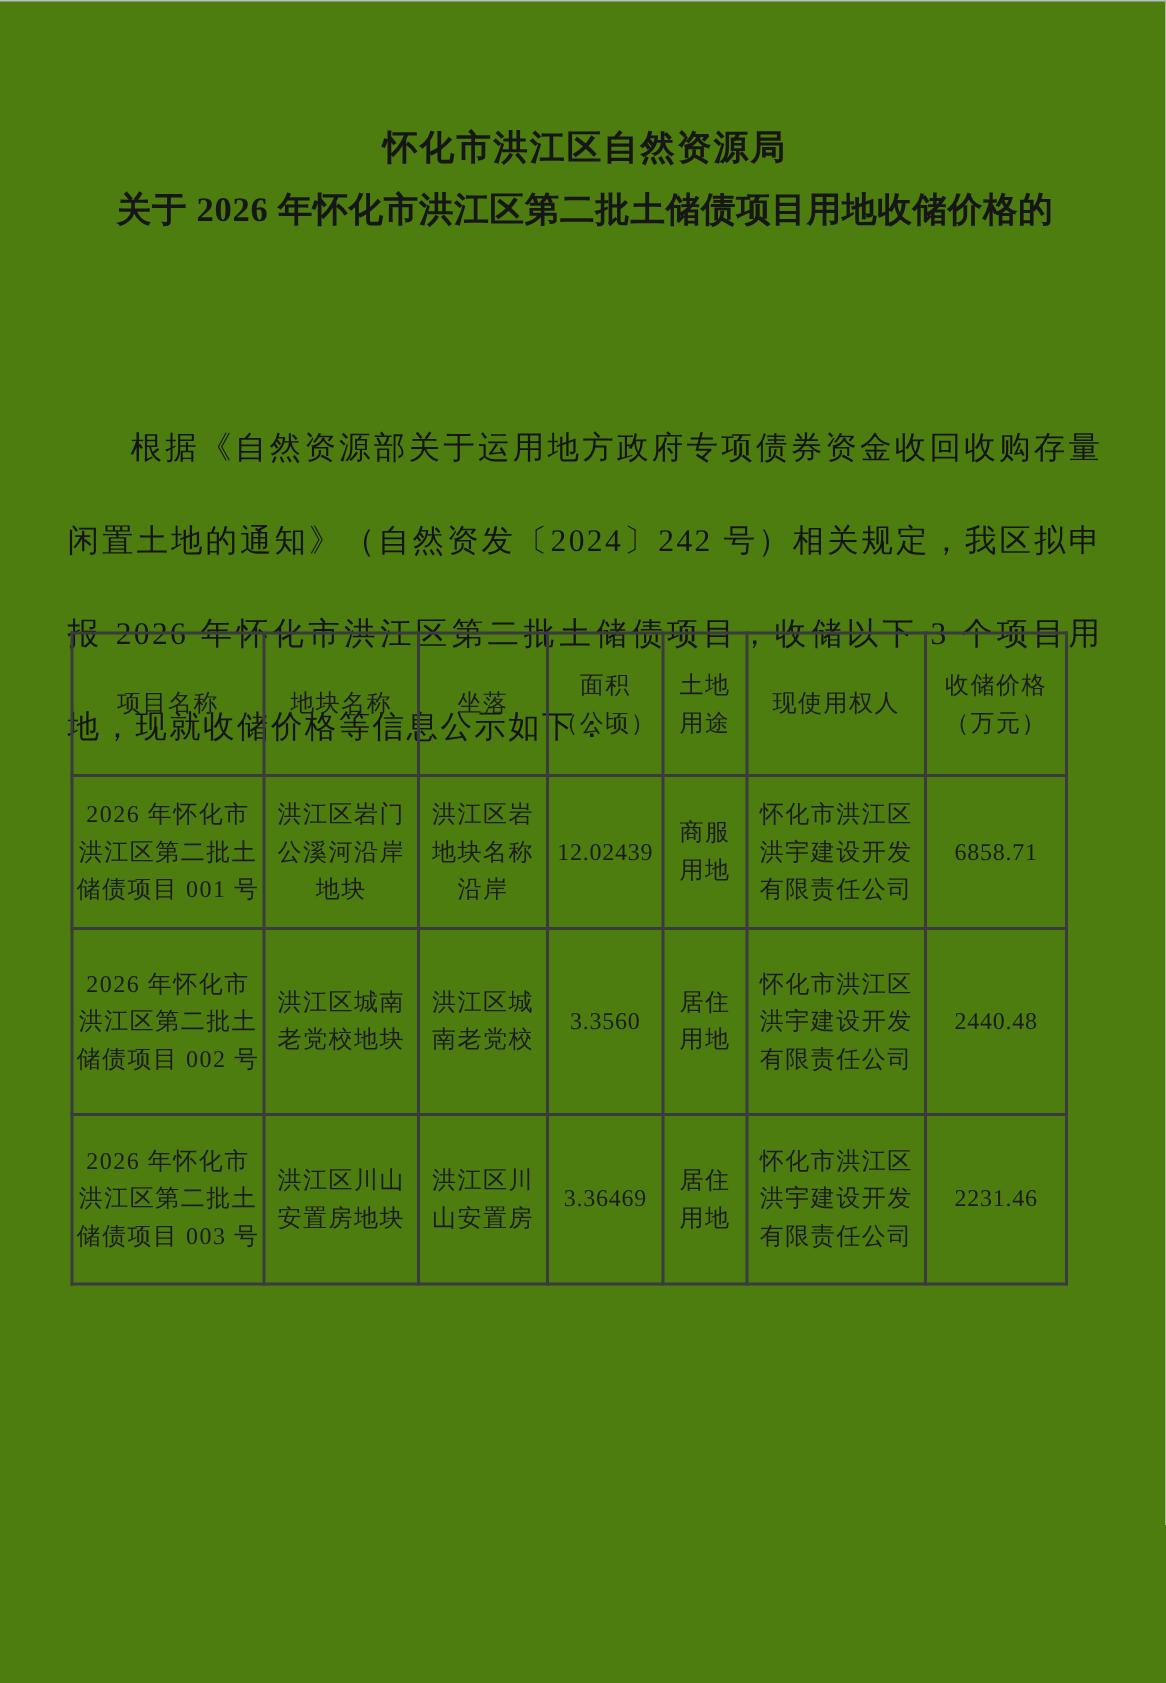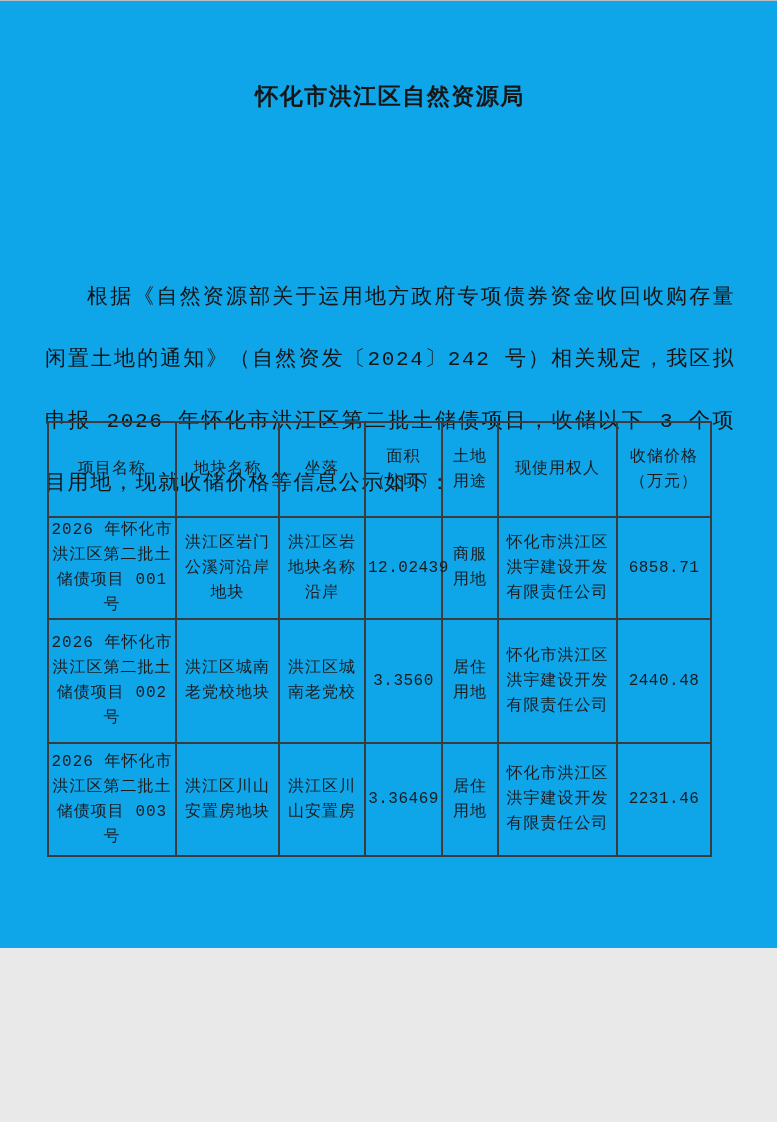"怀化市洪江区自然资源局" .page { background: #0ea5e9 -> #4d7c0f; font-family: Liberation Mono, monospace -> Liberation Serif, serif; height: 948px -> 1122px }
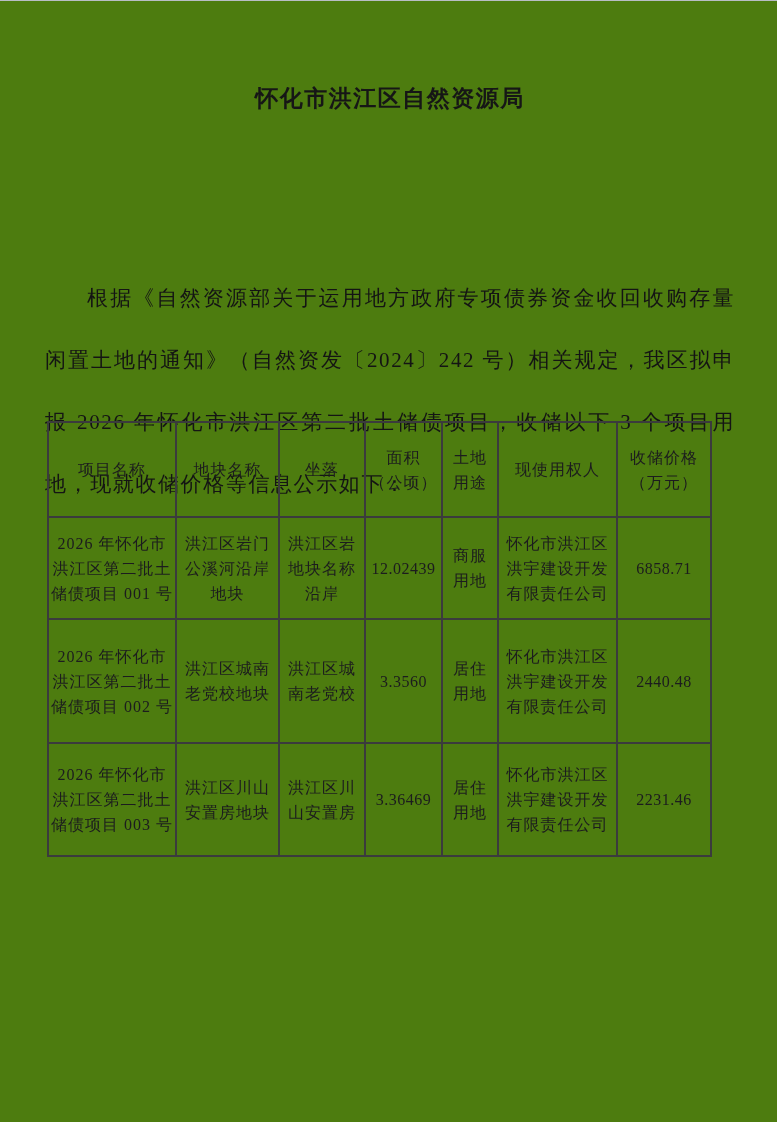"关于 2026 年怀化市洪江区第二批土储债项目用地收储价格的" div.title-main { html: none -> <div>关于 2026 年怀化市洪江区第二批土储债项目用地收储价格的</div> }
